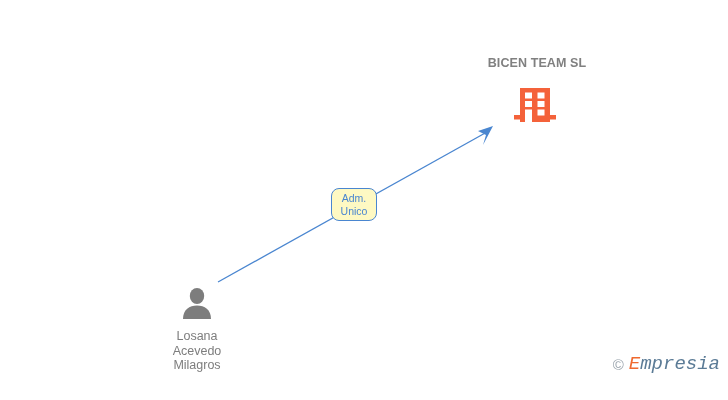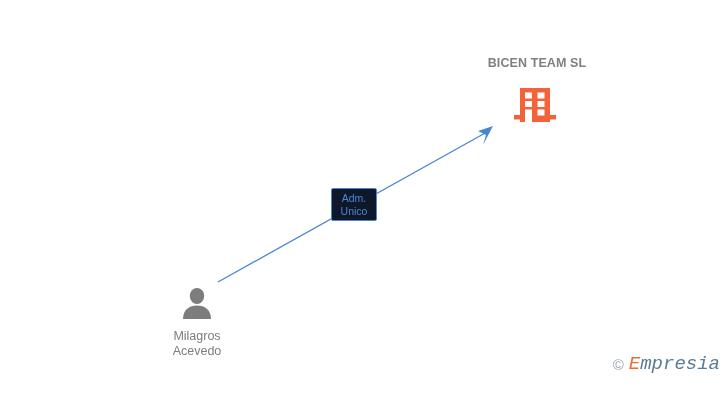"Adm." #relation-label { background: #0f172a -> #fef9c3; border-radius: 2px -> 8px }
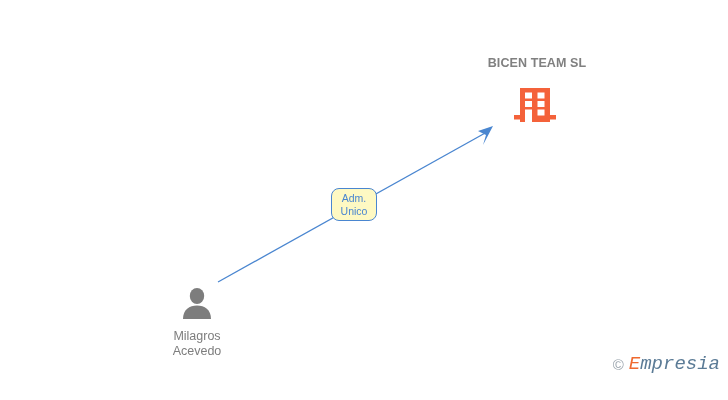"Milagros" span { text: Milagros -> Losana }
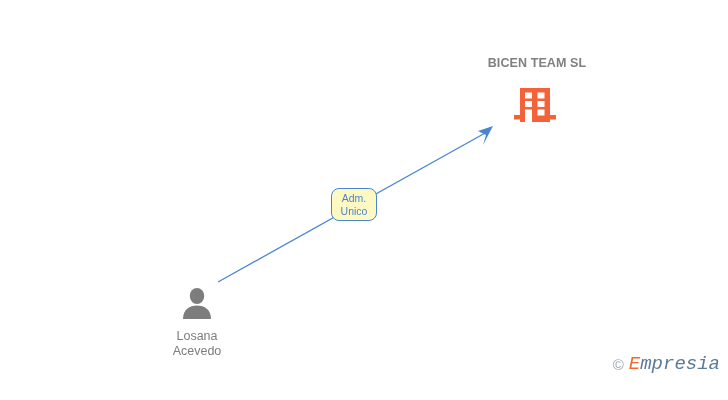"Milagros" span { html: none -> <span>Milagros</span> }
